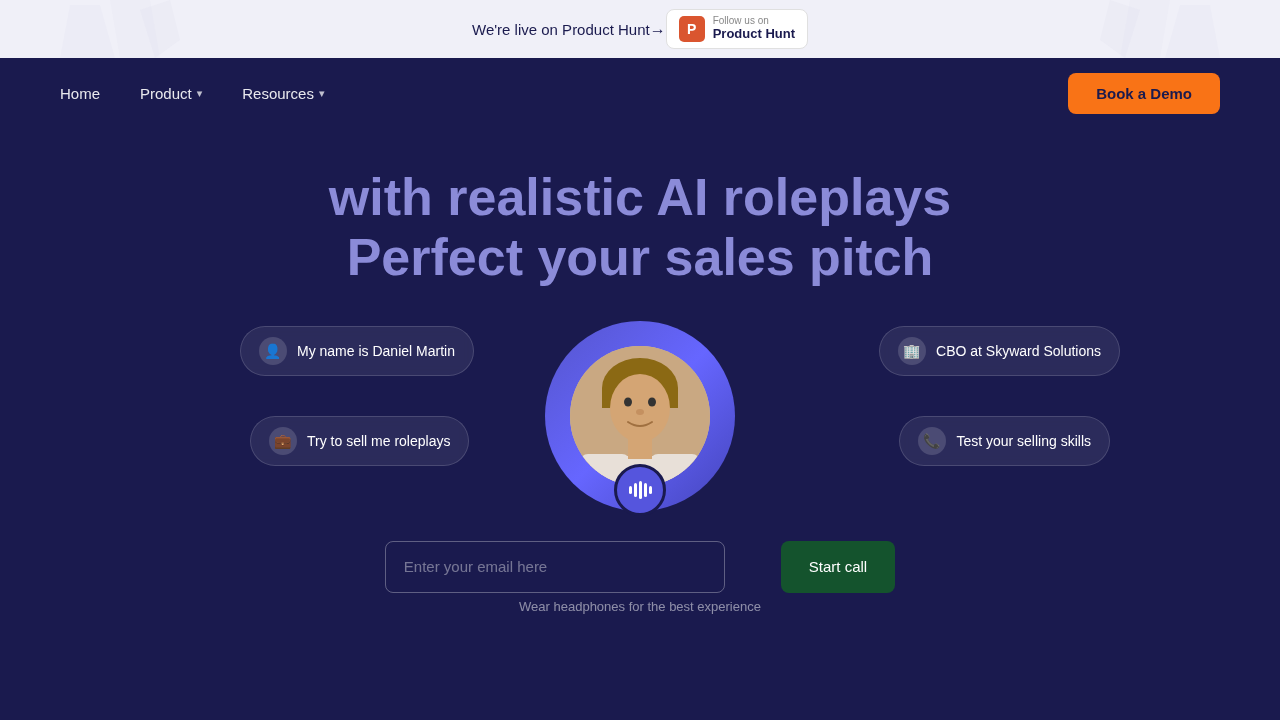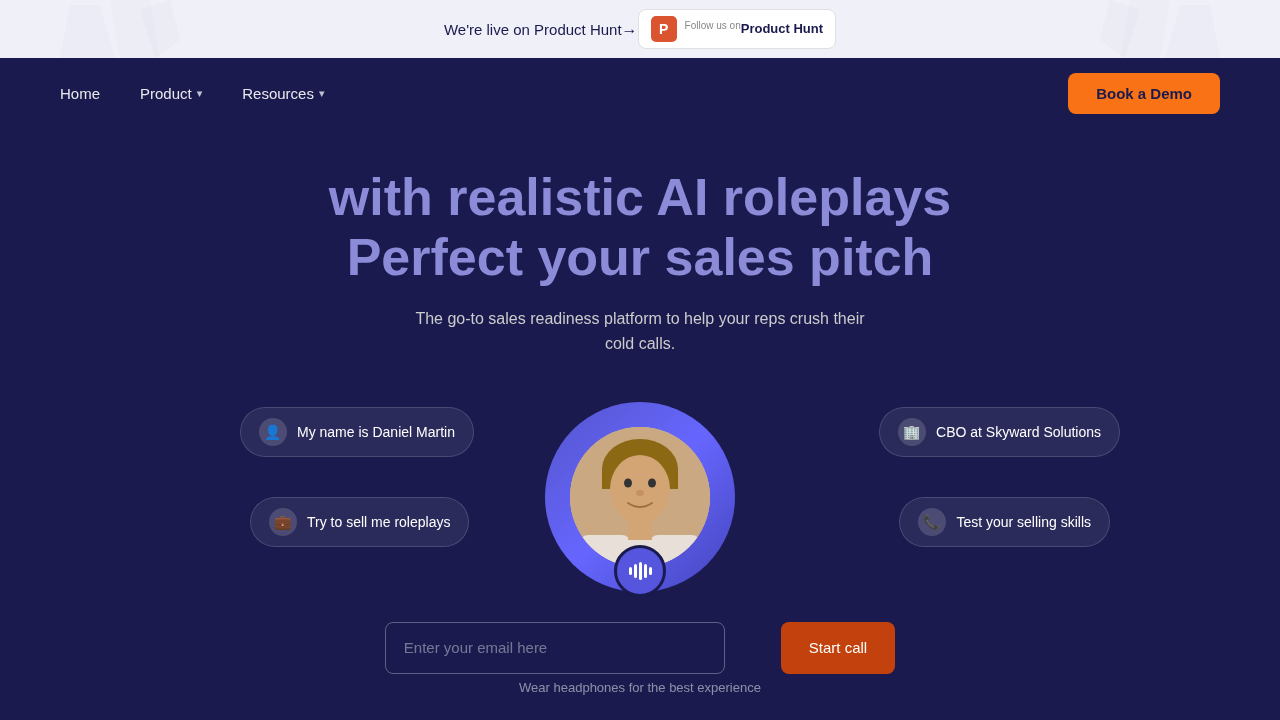"Follow us on" .ph-text { flex-direction: row -> column }
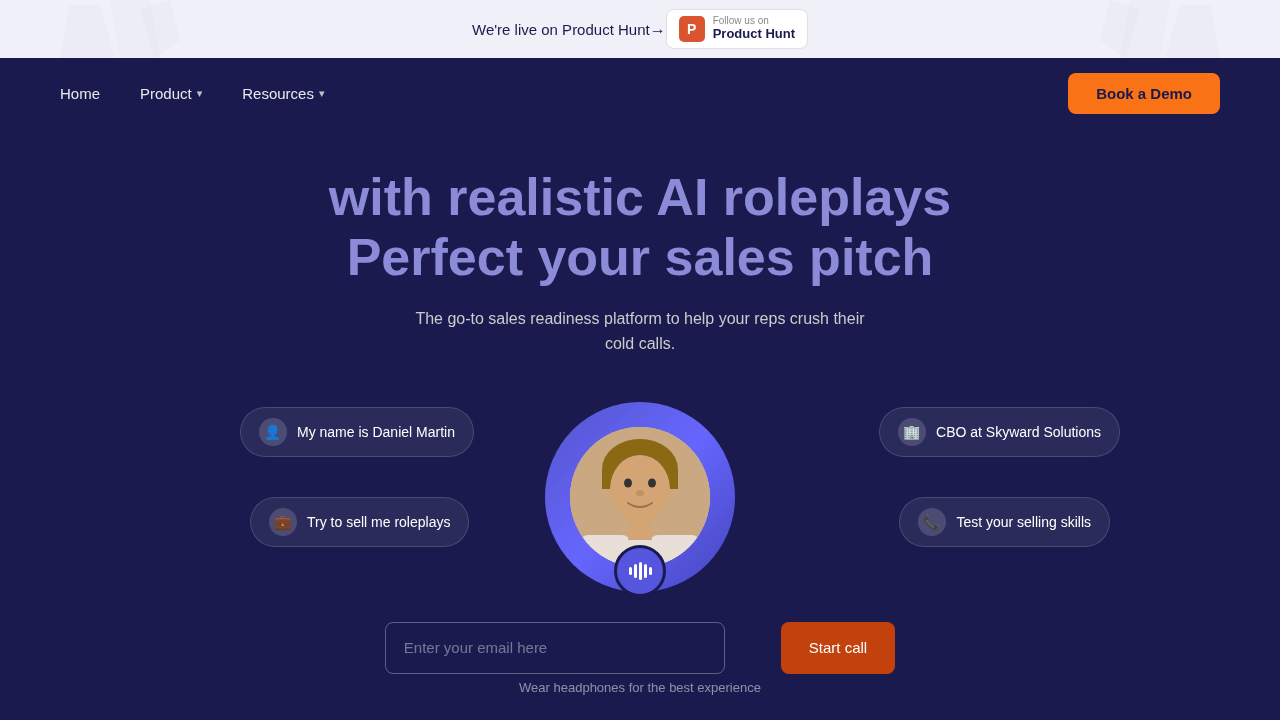"The go-to sales readiness platform" p.hero-subtitle { html: <p>The go-to sales readiness platform to help your reps crush their cold calls.</p> -> none }
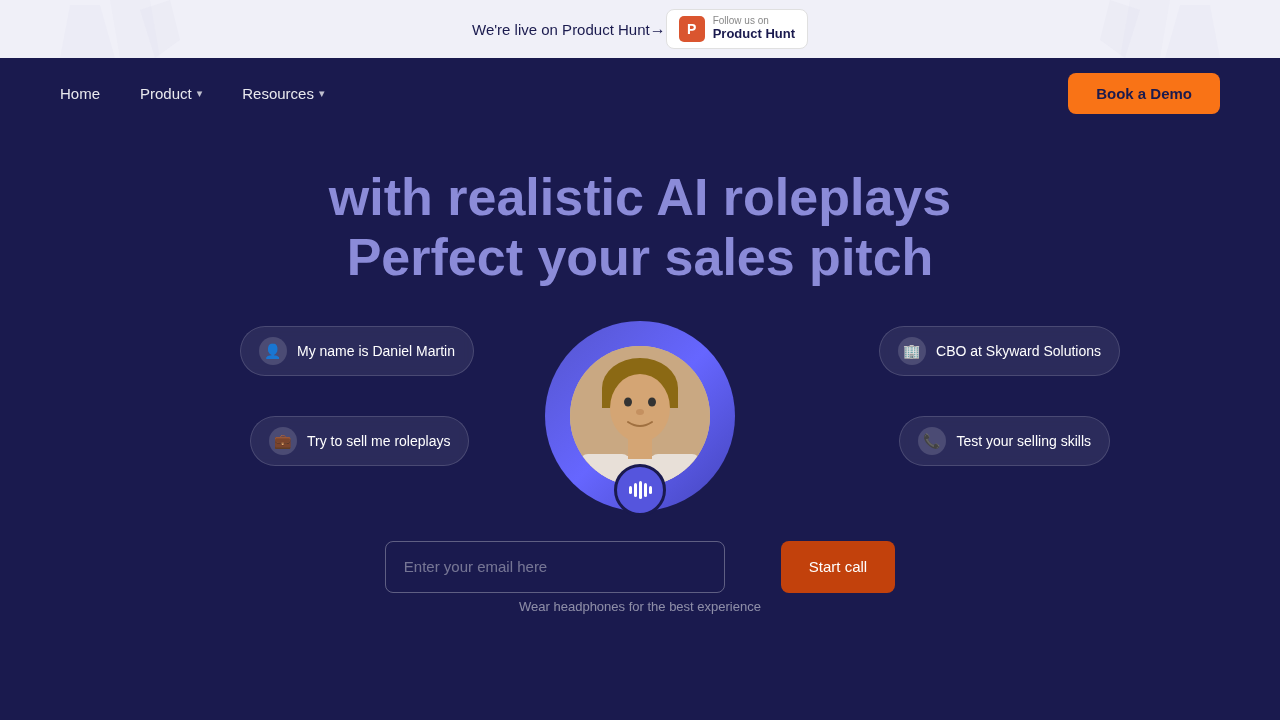"Start call" .start-call-btn { background: #c2410c -> #14532d }
